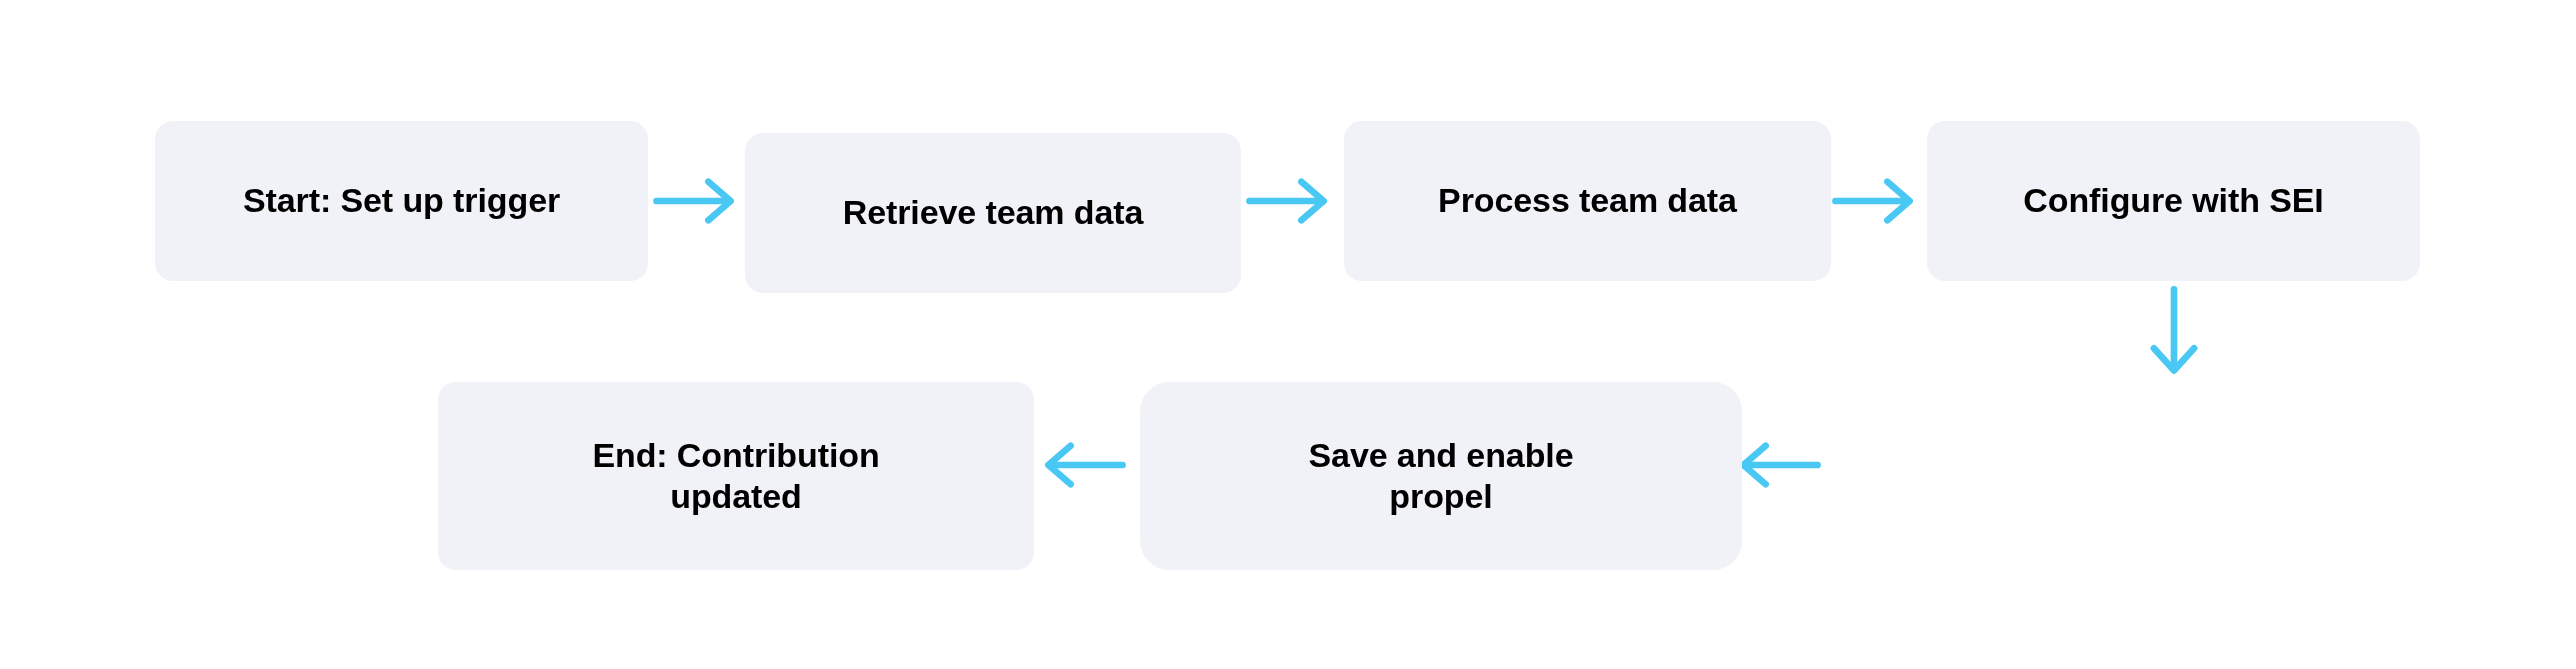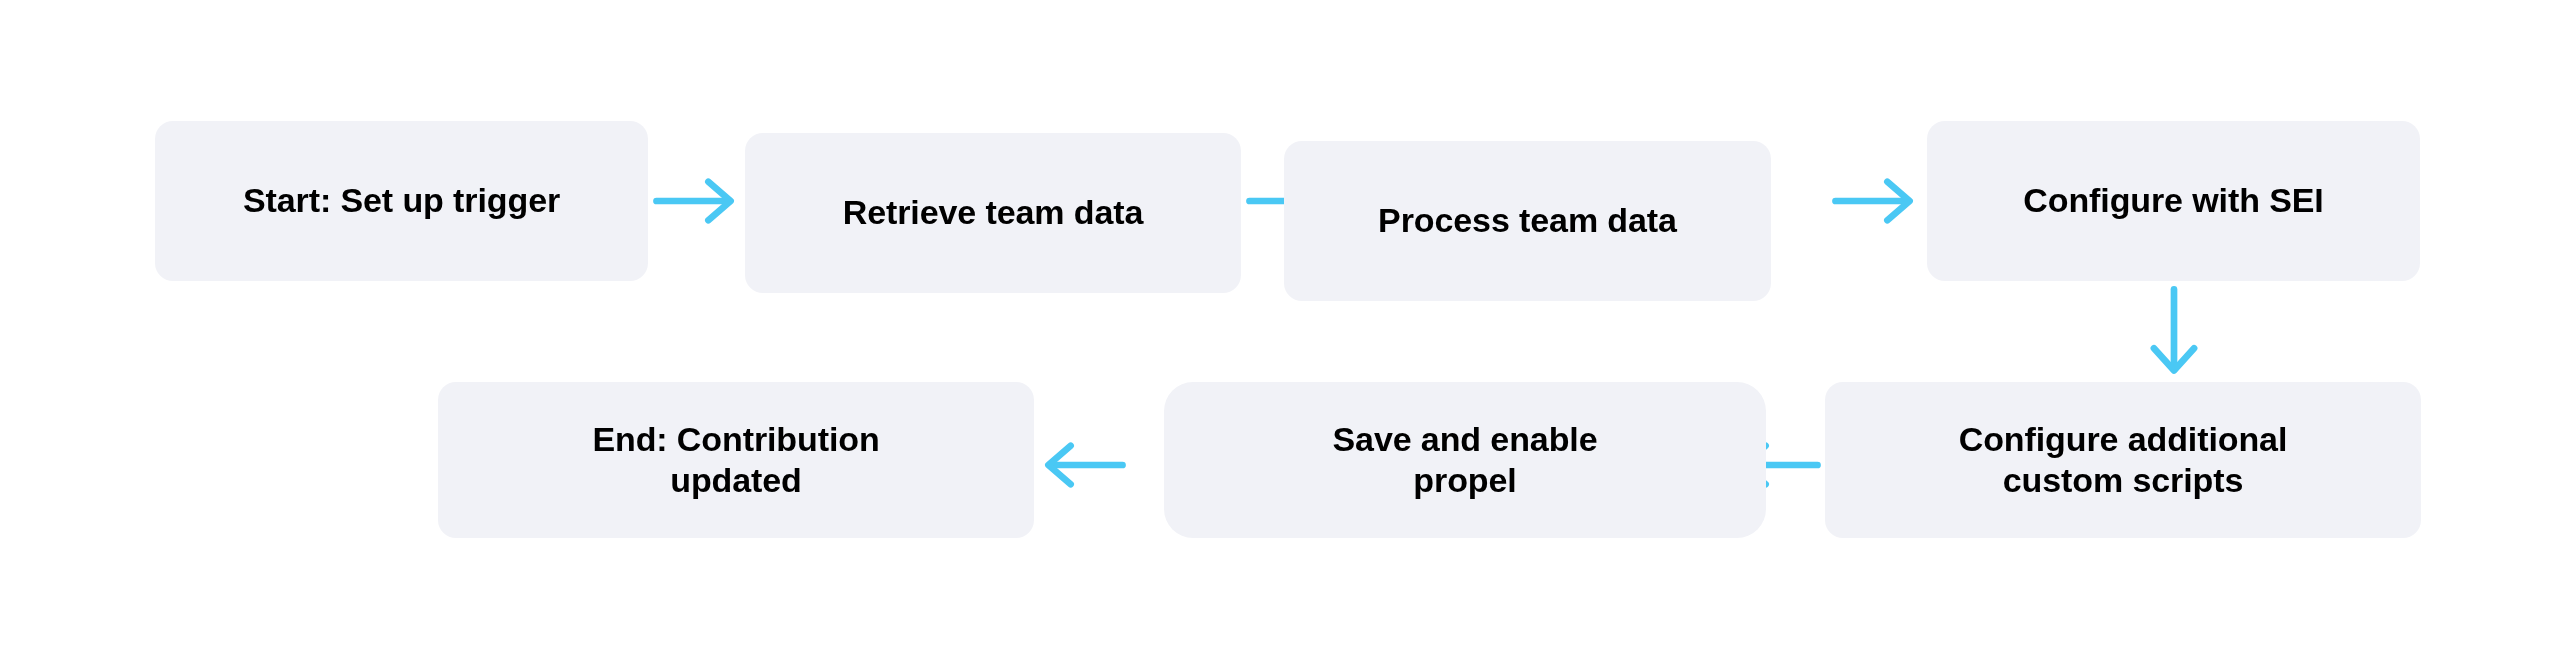"Process team data" .n-process { left: 1284px -> 1344px; margin-top: 20px -> none }
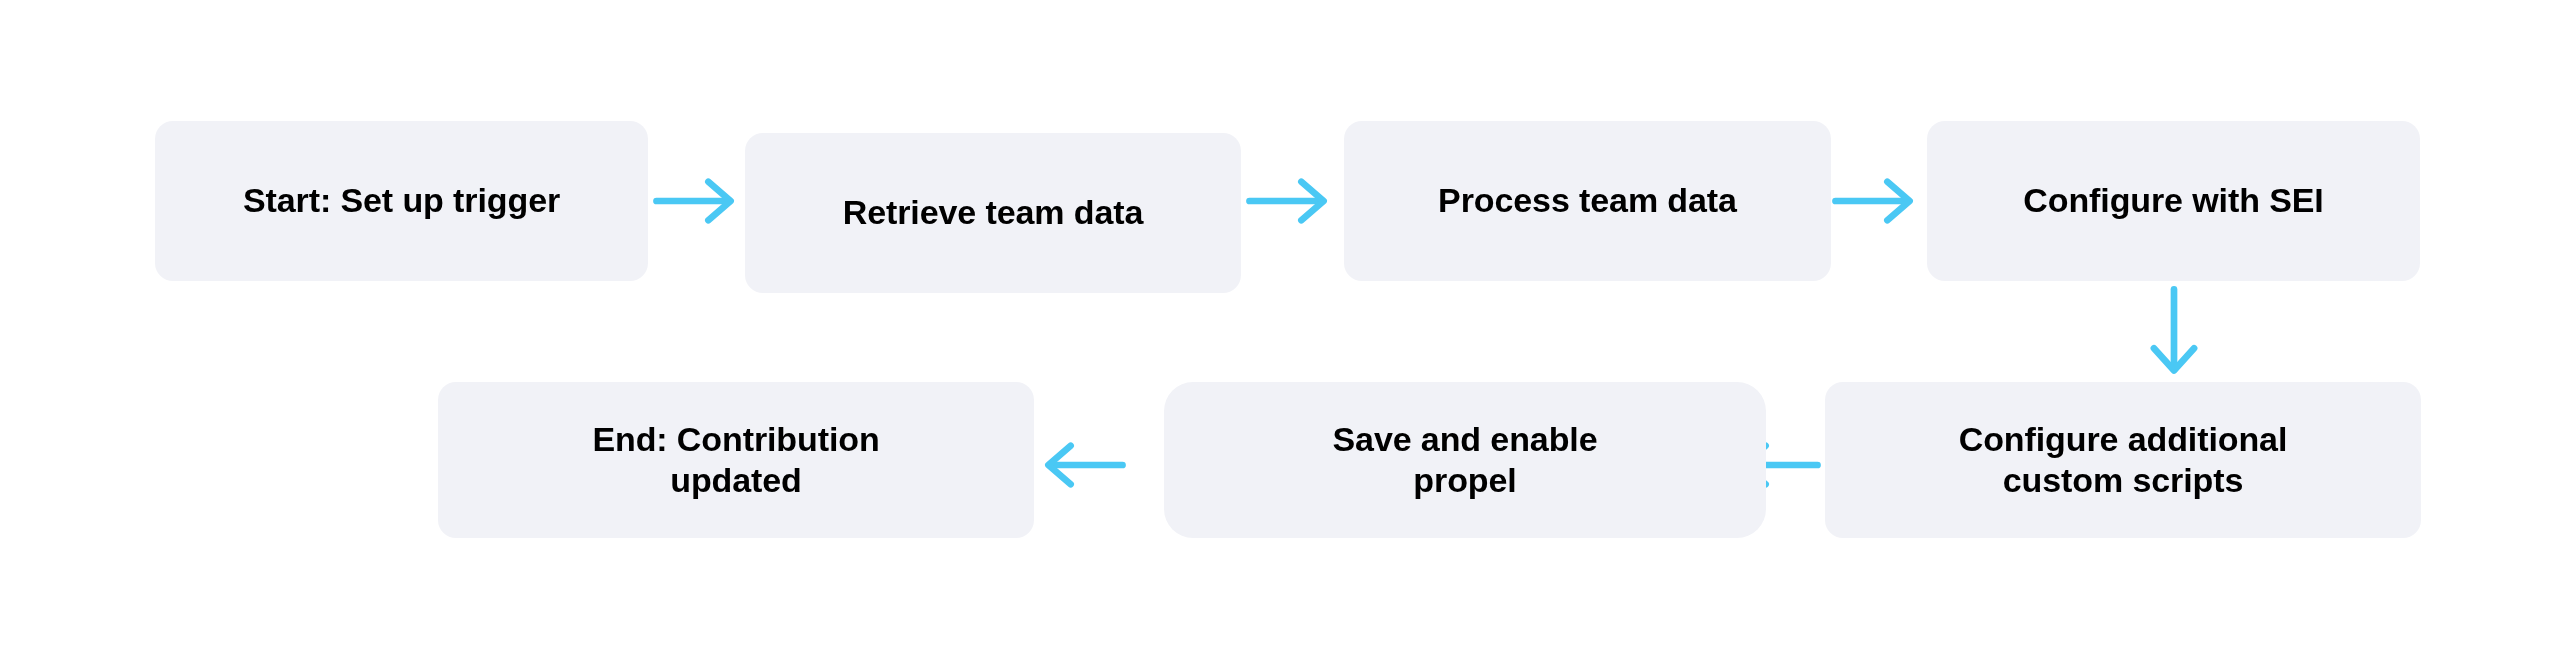"End: Contribution" .row-bottom { height: 156px -> 188px }
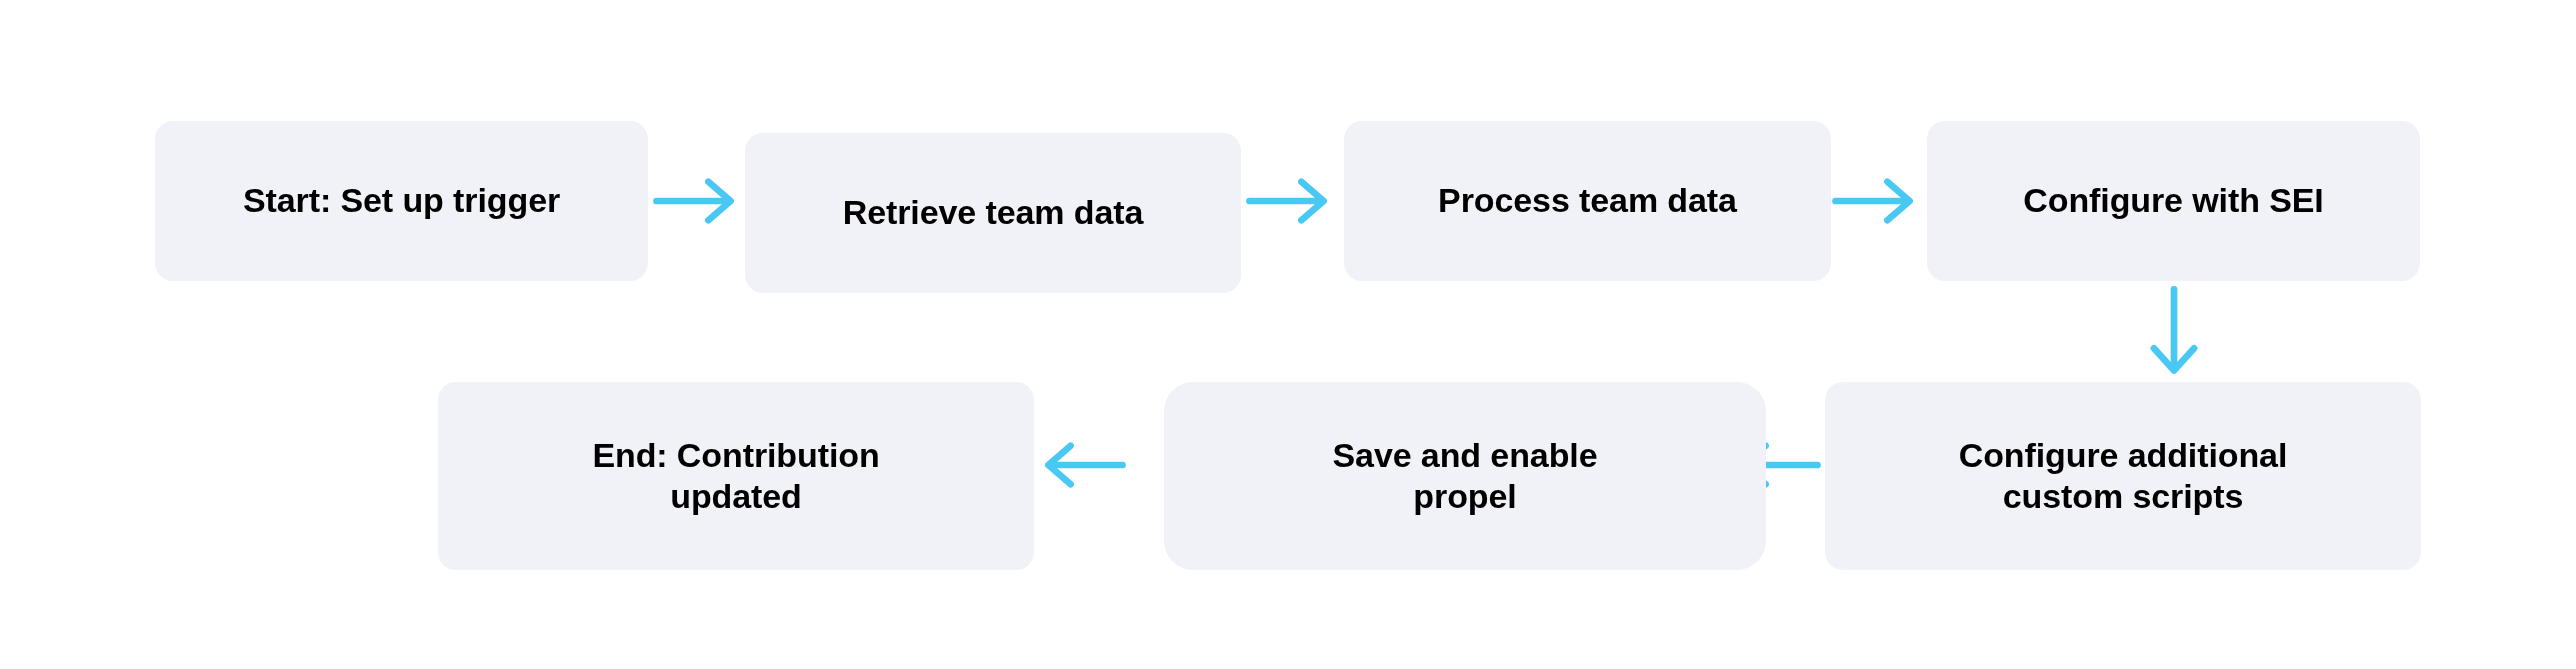"Save and enable" .n-save { left: 1164px -> 1140px }
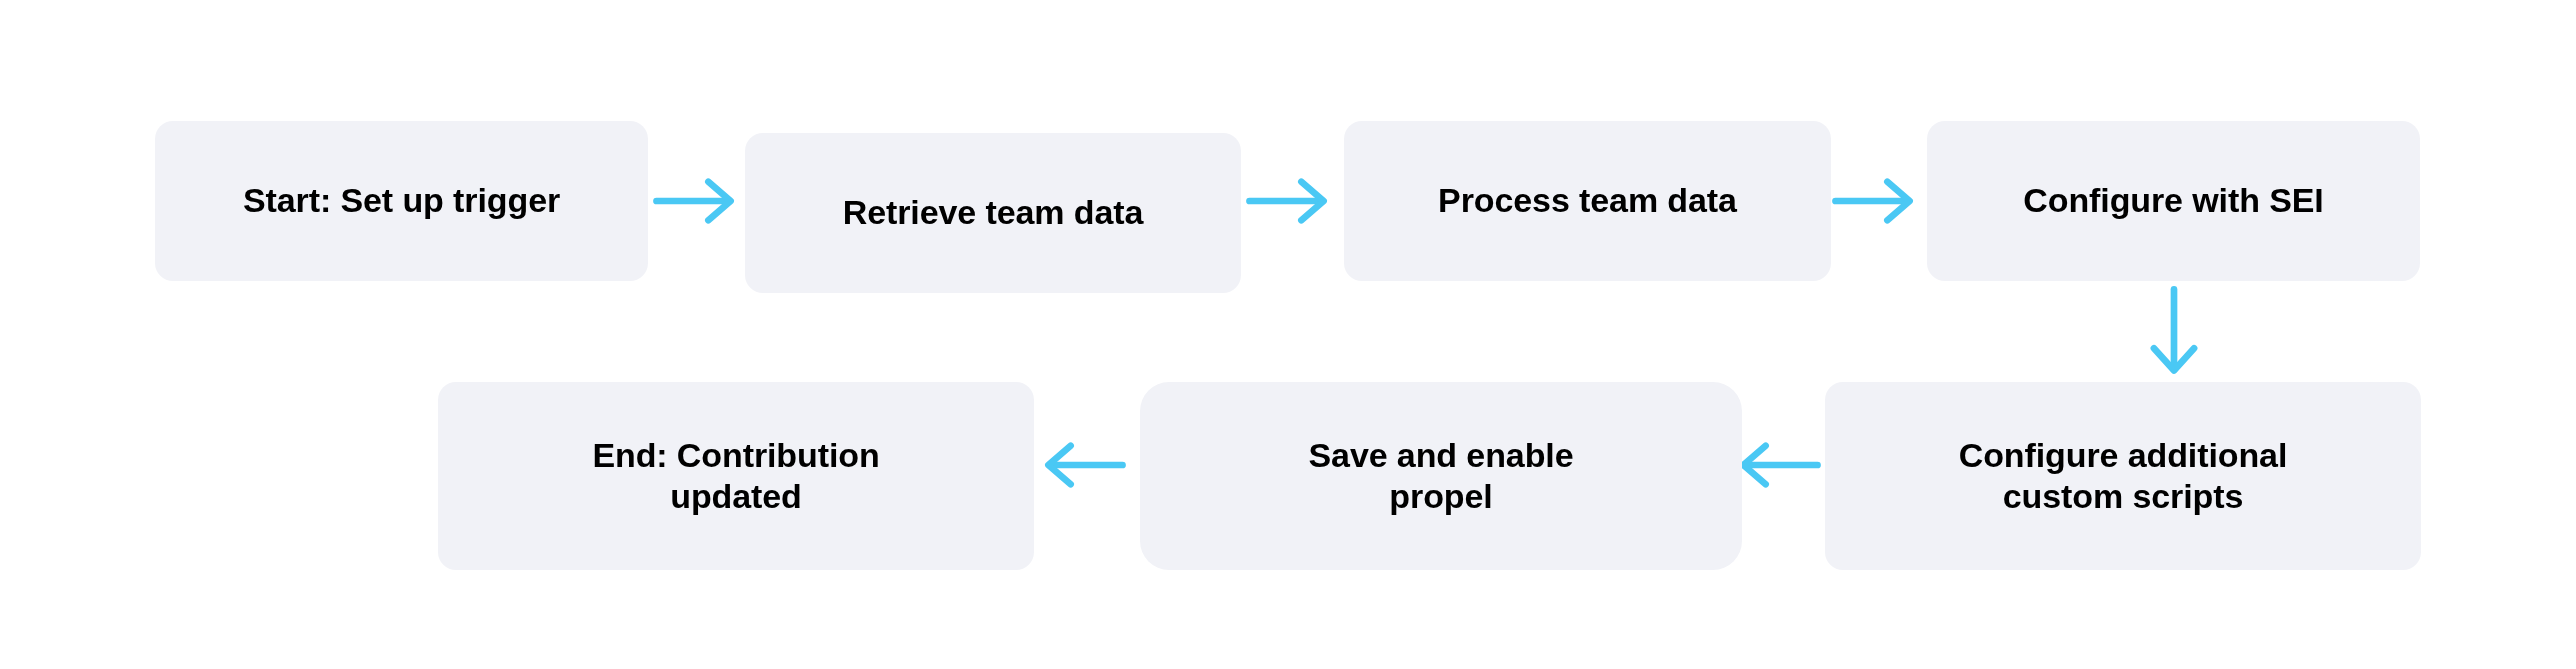"Configure additional" div.node { html: <div> <span>Configure additional custom scripts</span> </div> -> none }
